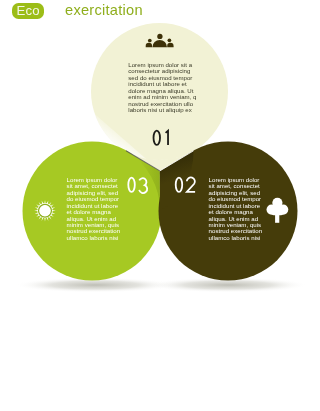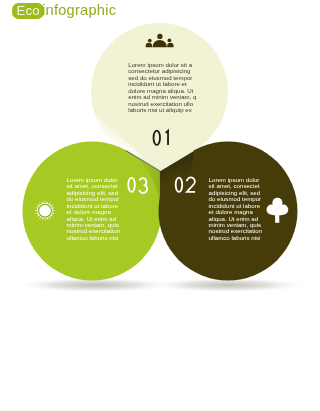"Eco" .logo { gap: none -> 23px }
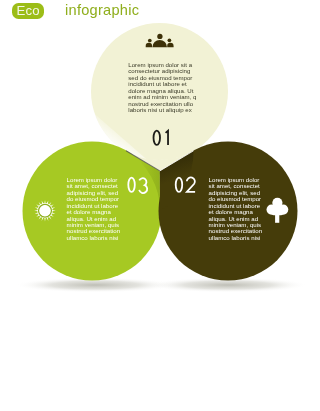"infographic" span.logo-word { text: infographic -> exercitation }
